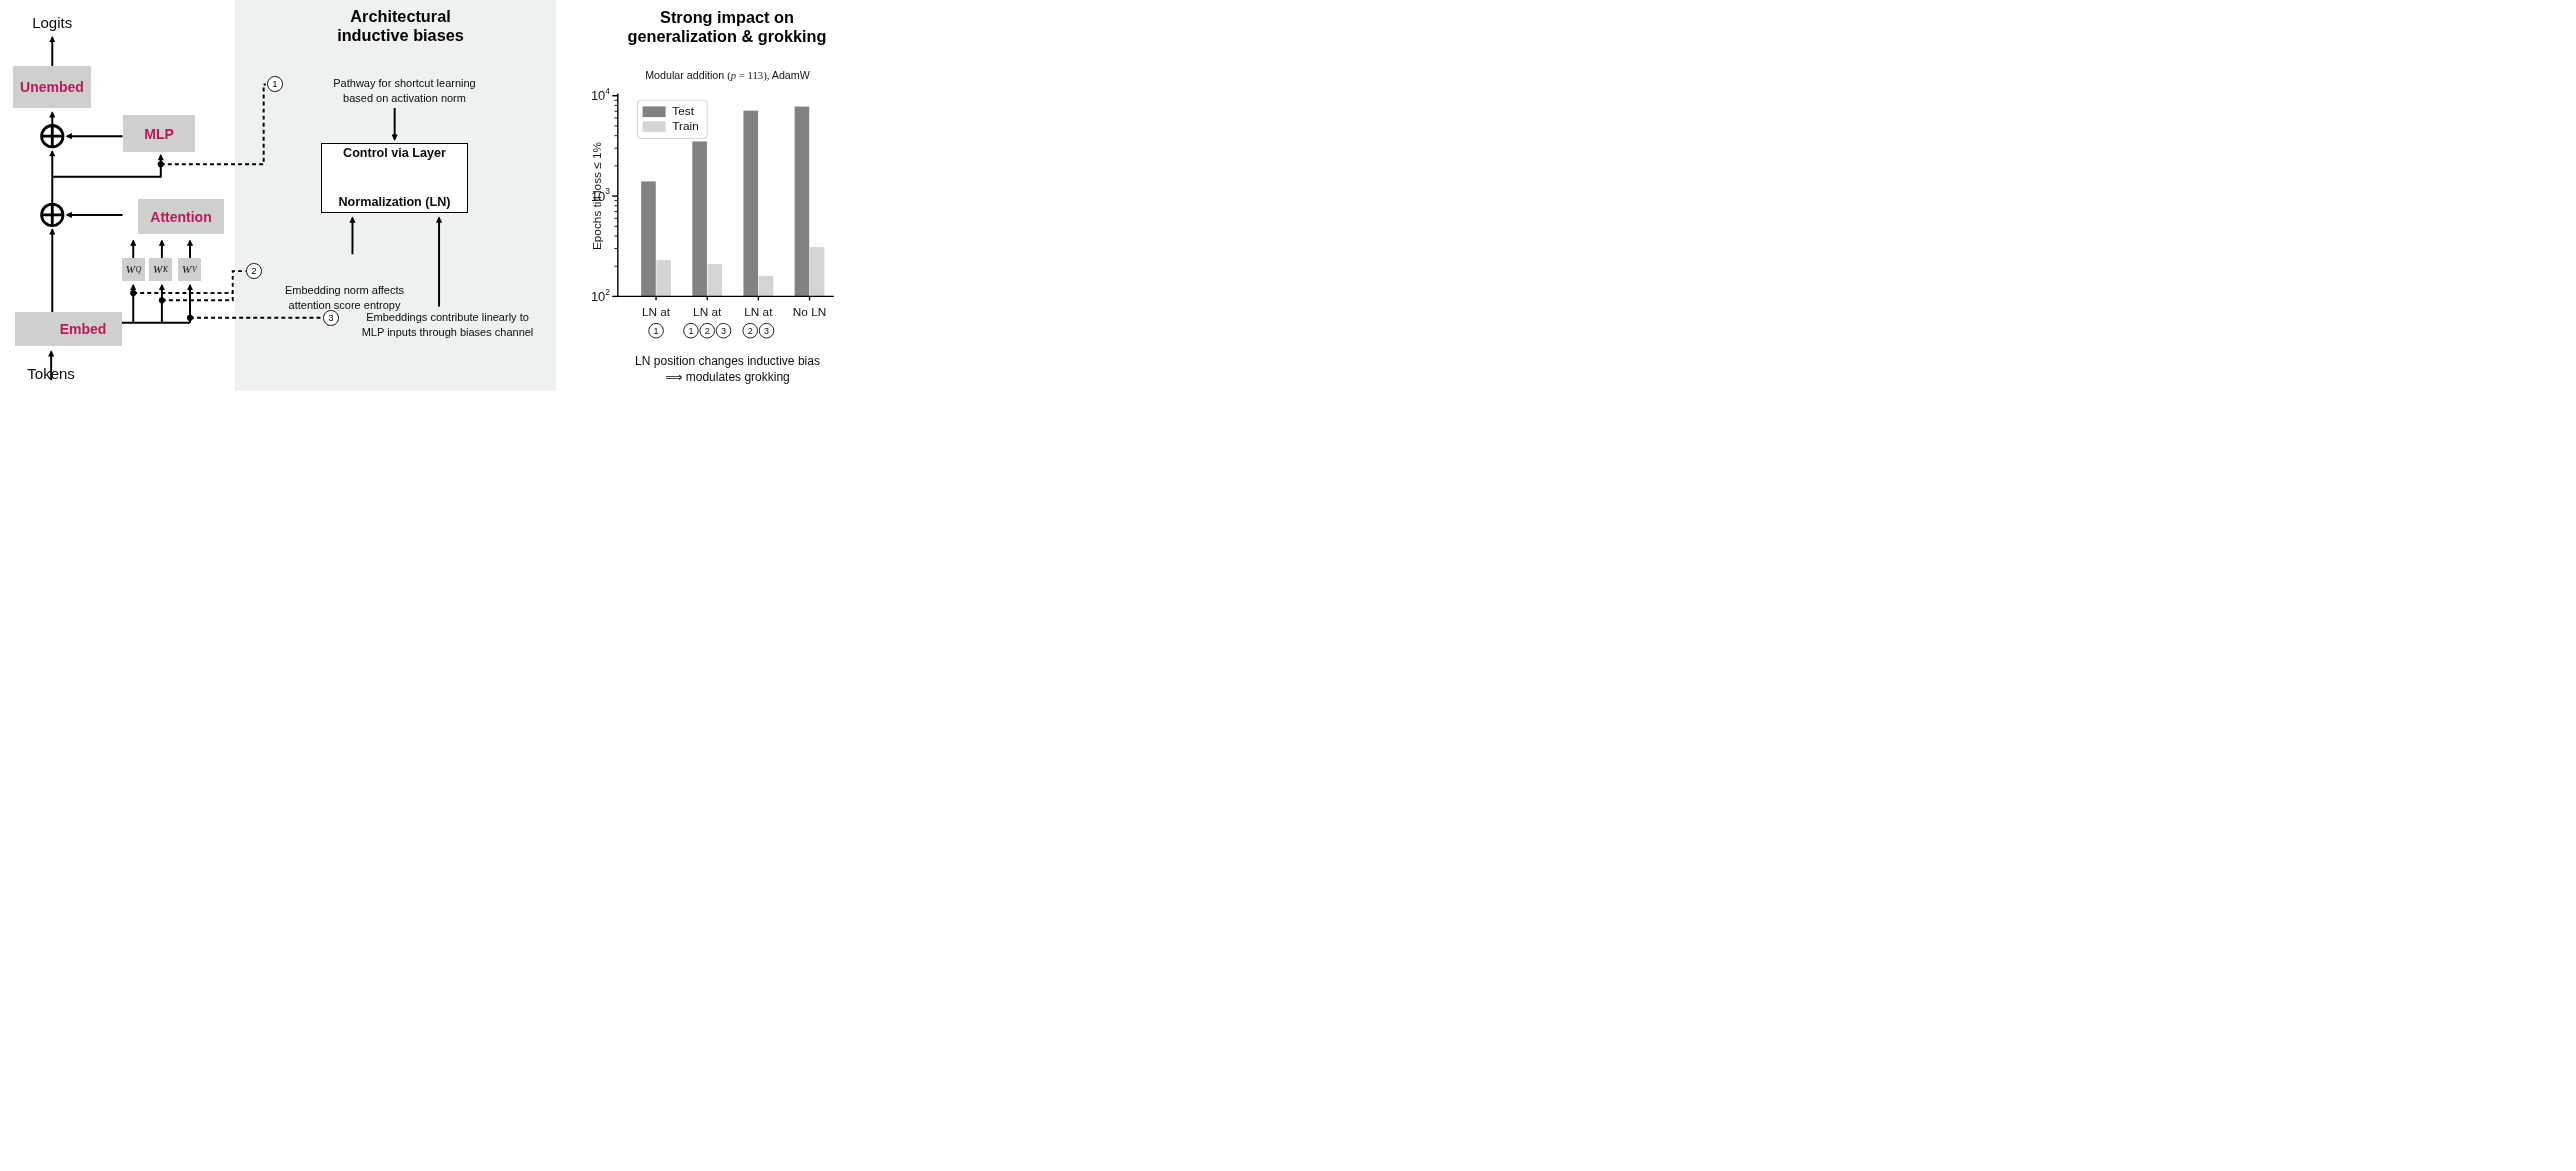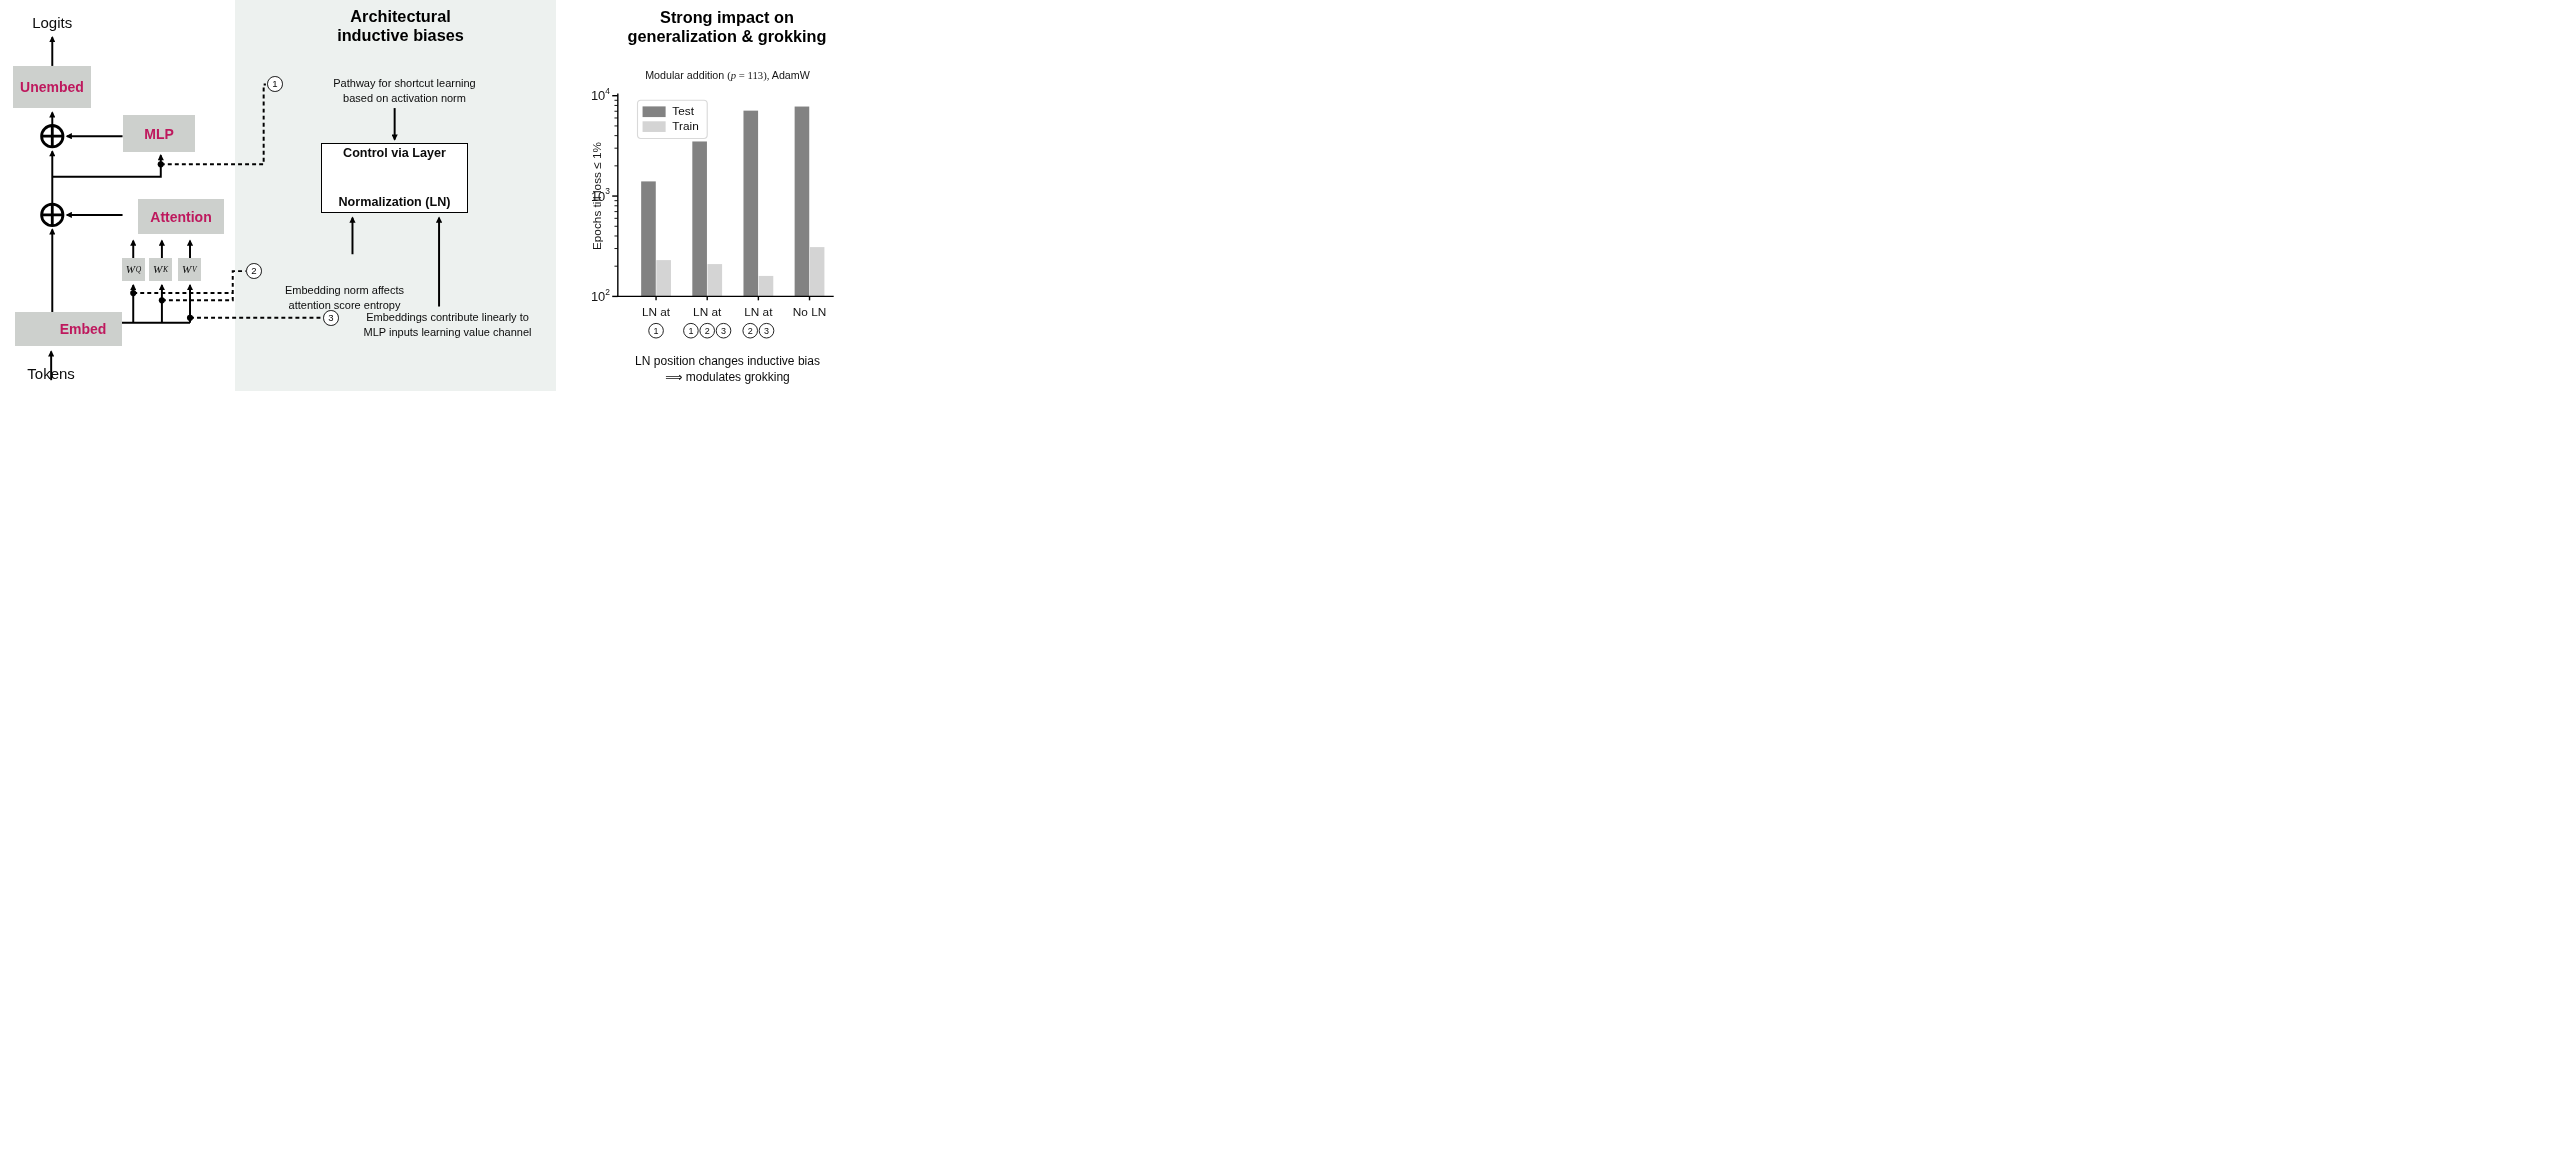"MLP inputs learning value channel" div { text: learning value -> through biases }
